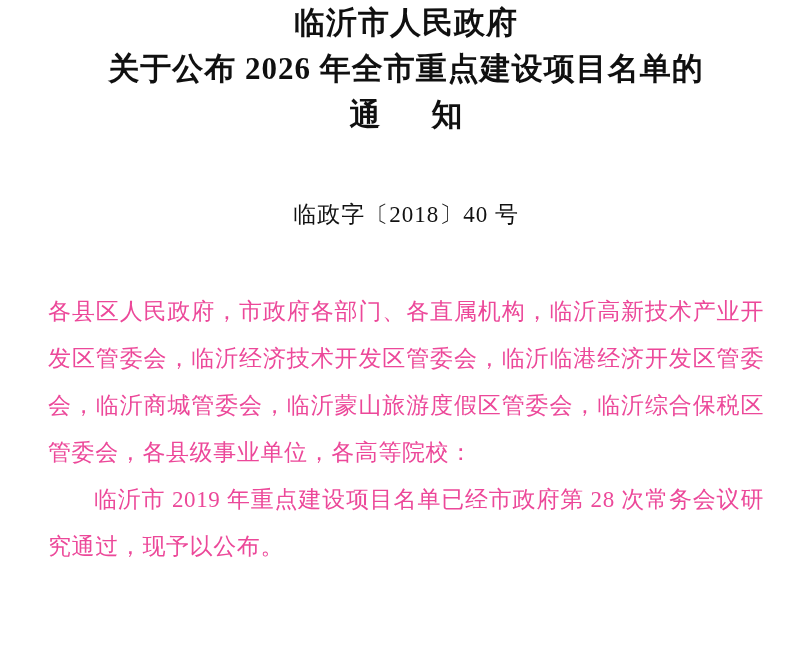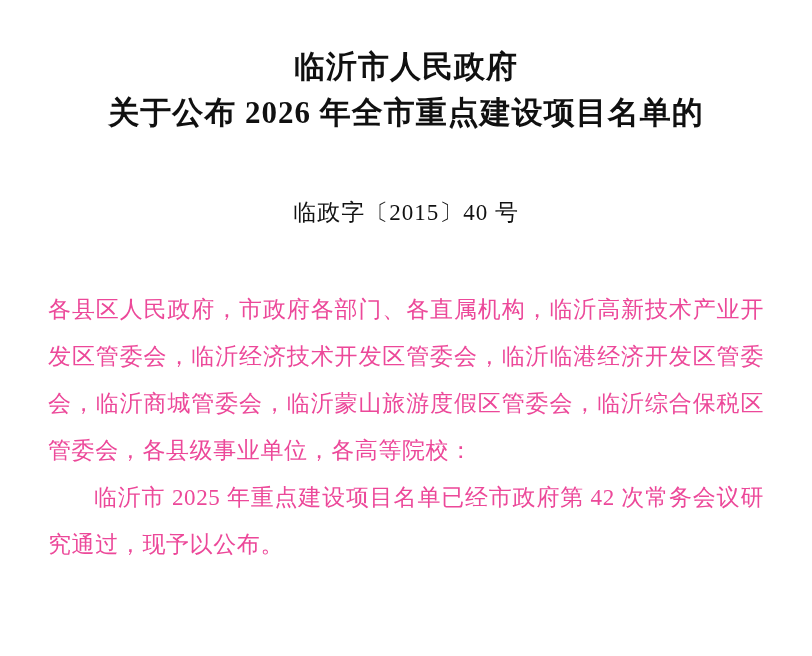"临沂市人民政府" .title-block { padding-top: 44px -> none }
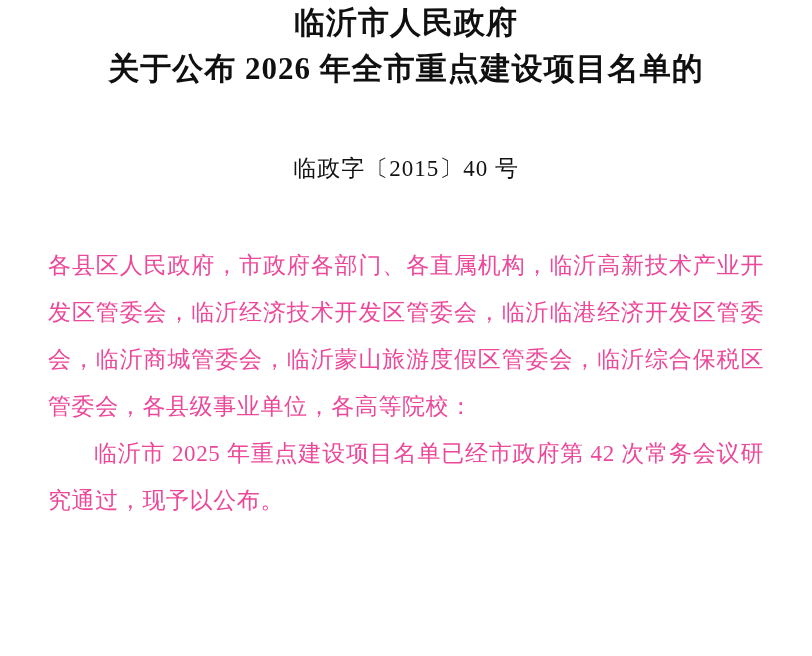"通 知" div.title-line { html: none -> <div>通 知</div> }
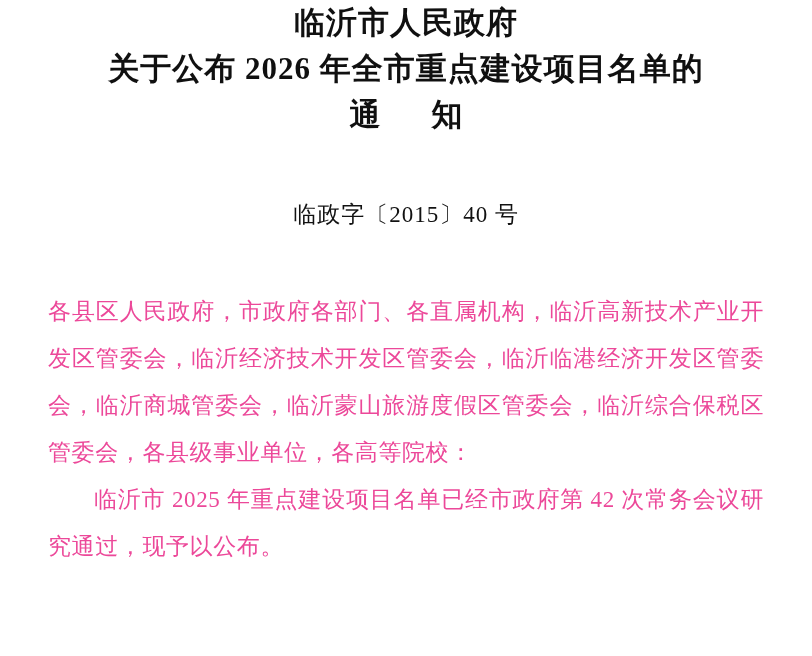"临政字〔2015〕40 号" div.doc-number { text: 2015 -> 2018 }
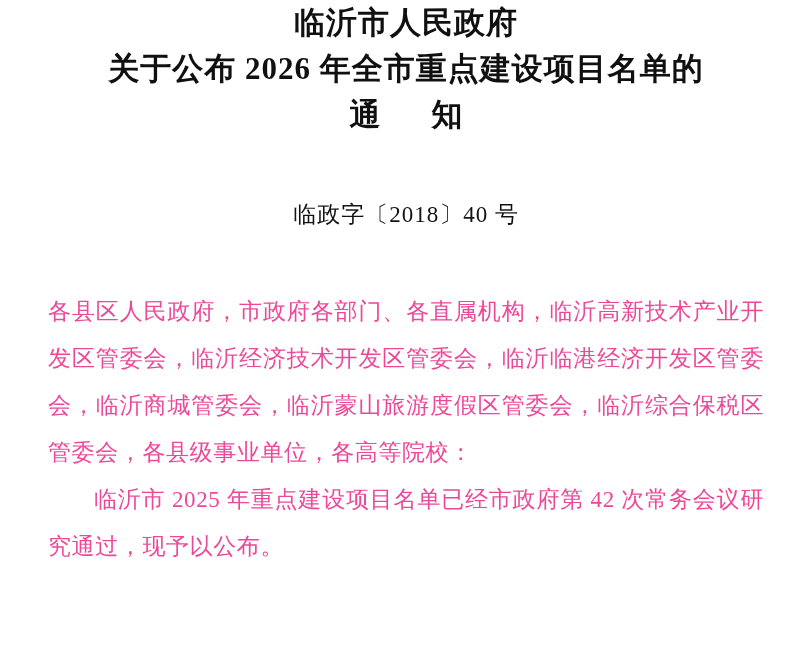"临沂市 2025 年重点建设项目名单已经市政府第 42" p.para { text: 2025 年重点建设项目名单已经市政府第 42 -> 2019 年重点建设项目名单已经市政府第 28 }
